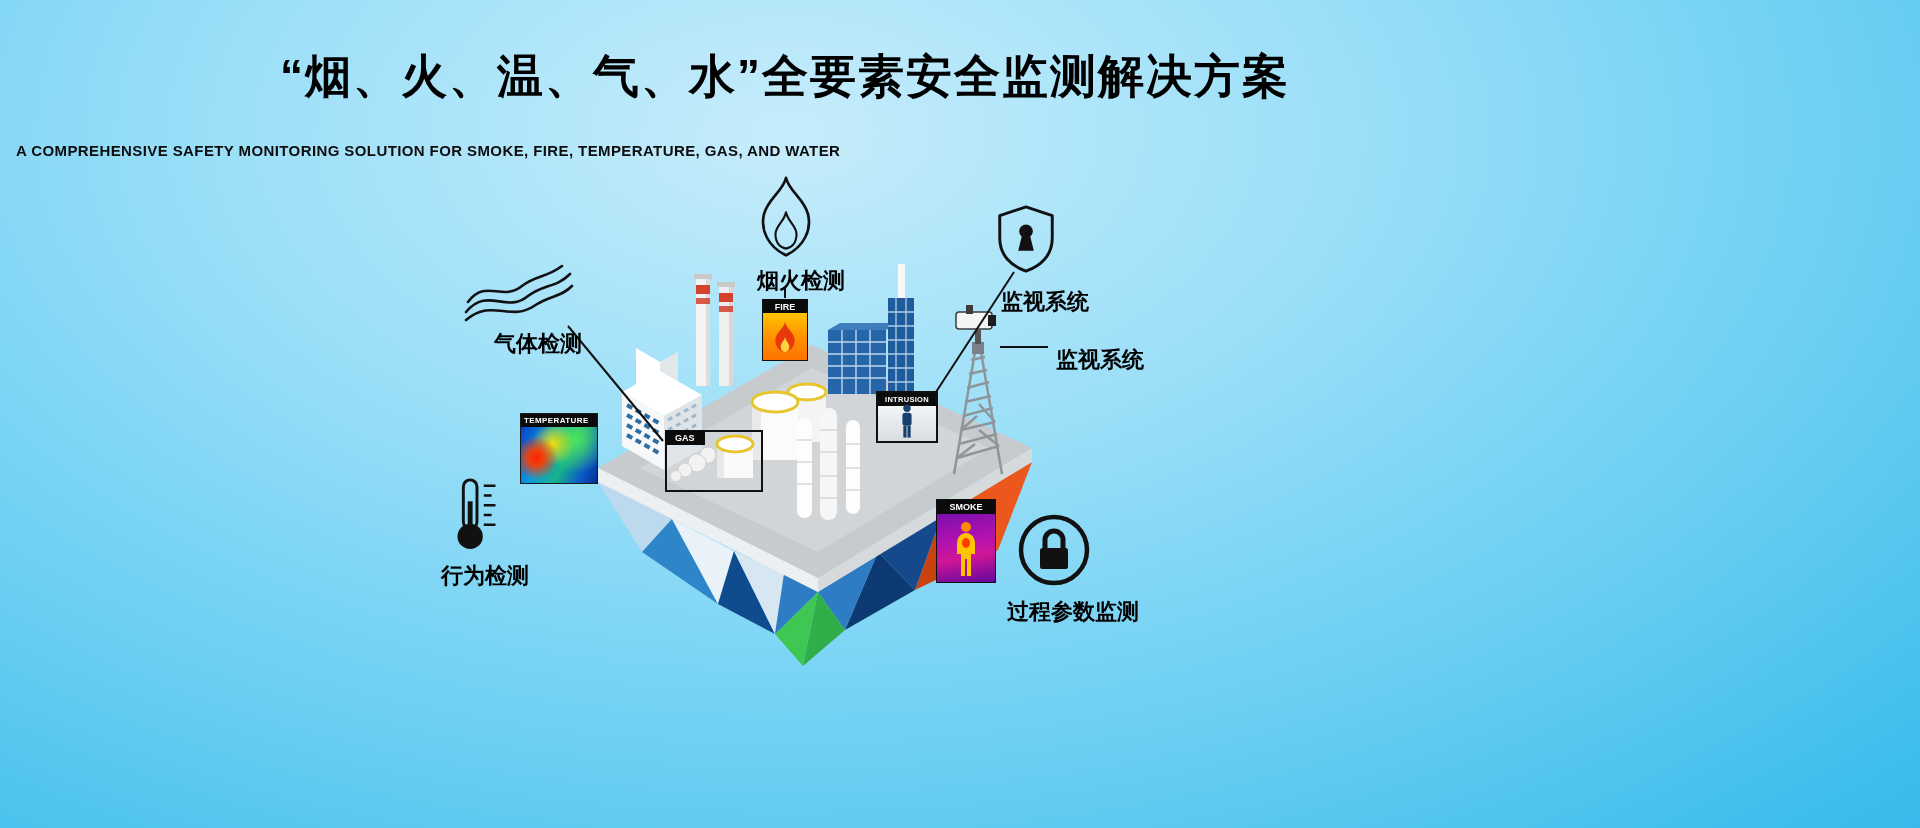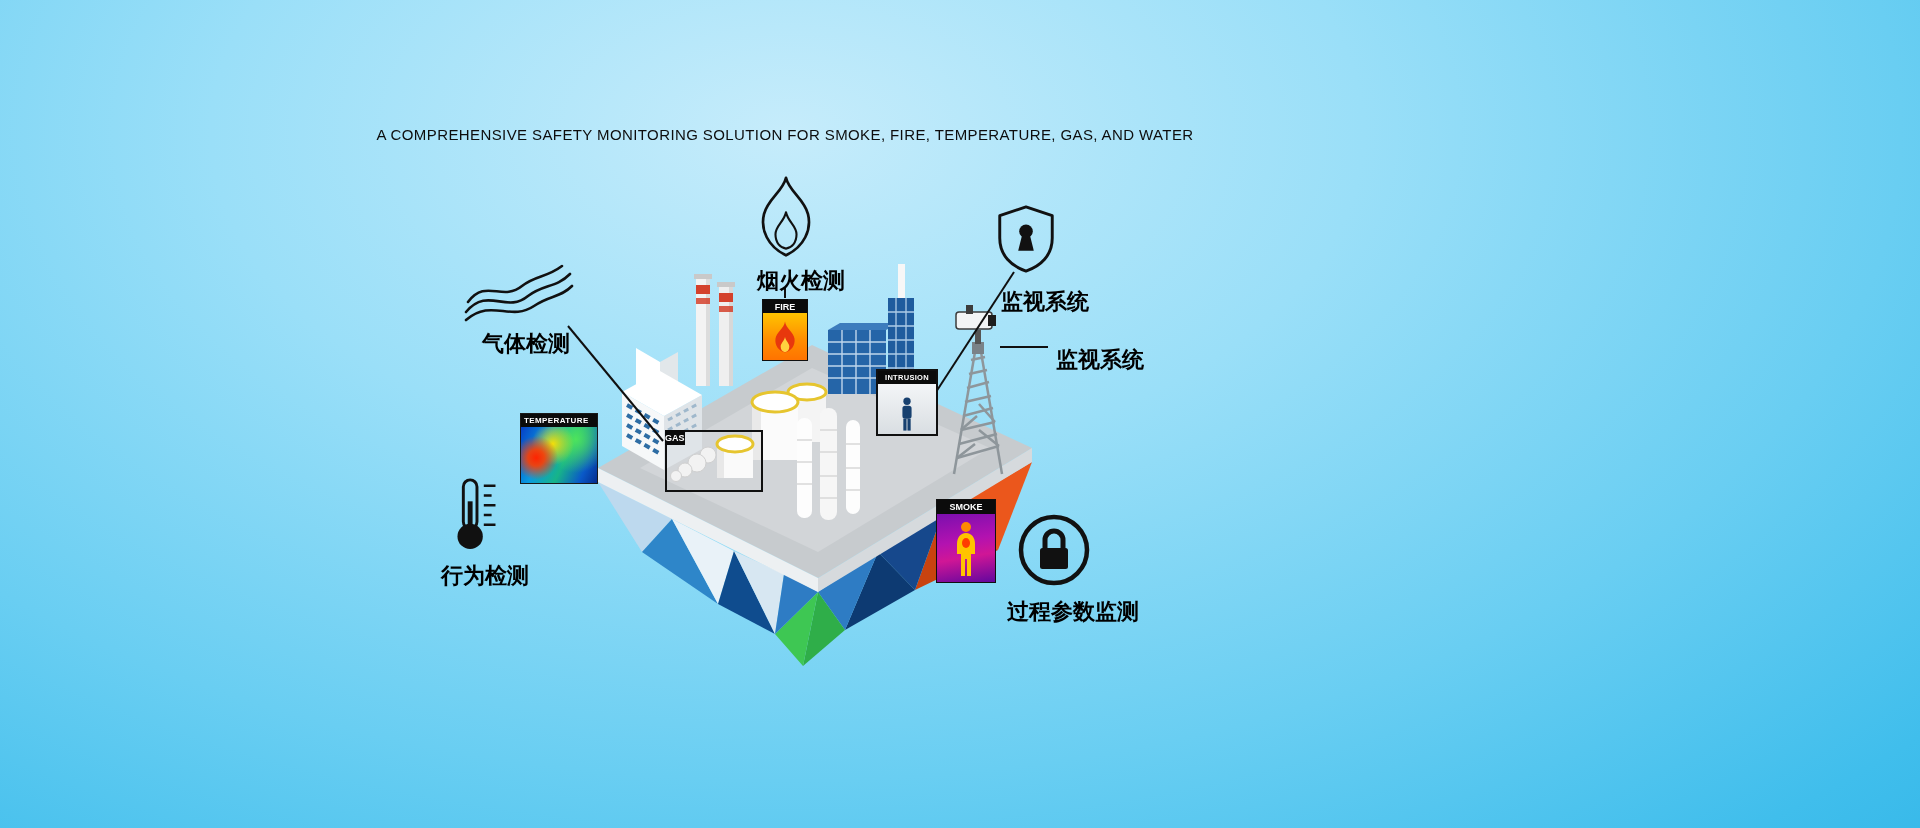"“烟、火、温、气、水”全要素安全监测解决方案" h1.title-cn { html: none -> <h1>“烟、火、温、气、水”全要素安全监测解决方案</h1> }
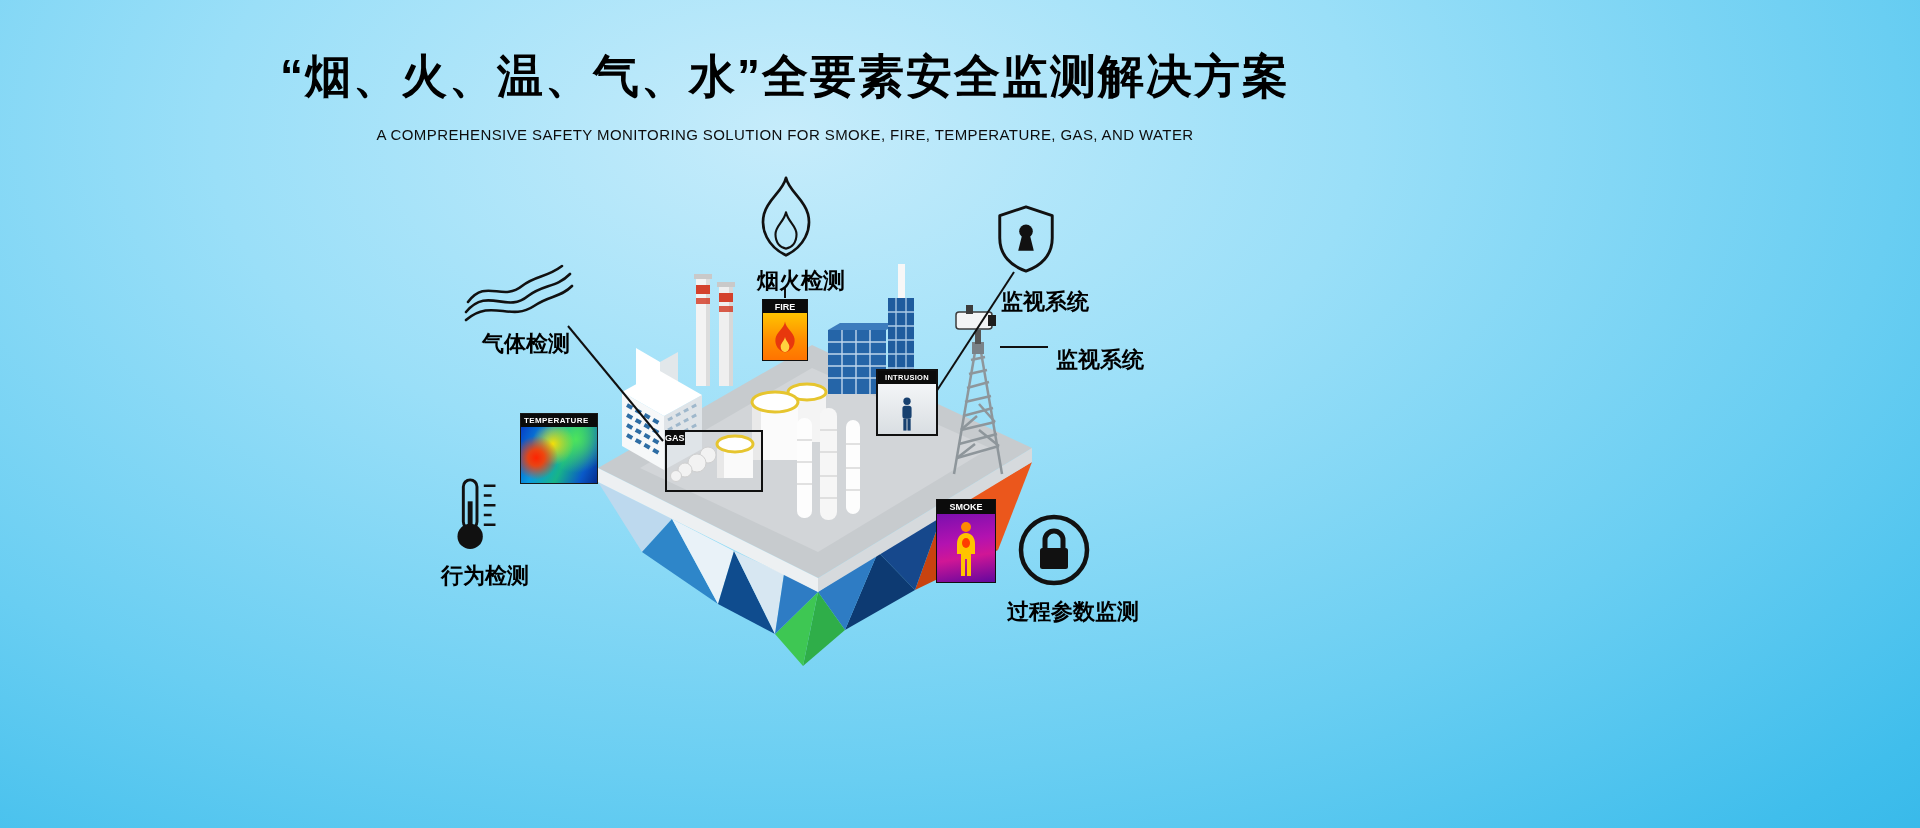"A COMPREHENSIVE SAFETY MONITORING" .title-en { font-weight: normal -> bold; margin: 0 -> 16px; text-align: center -> none }
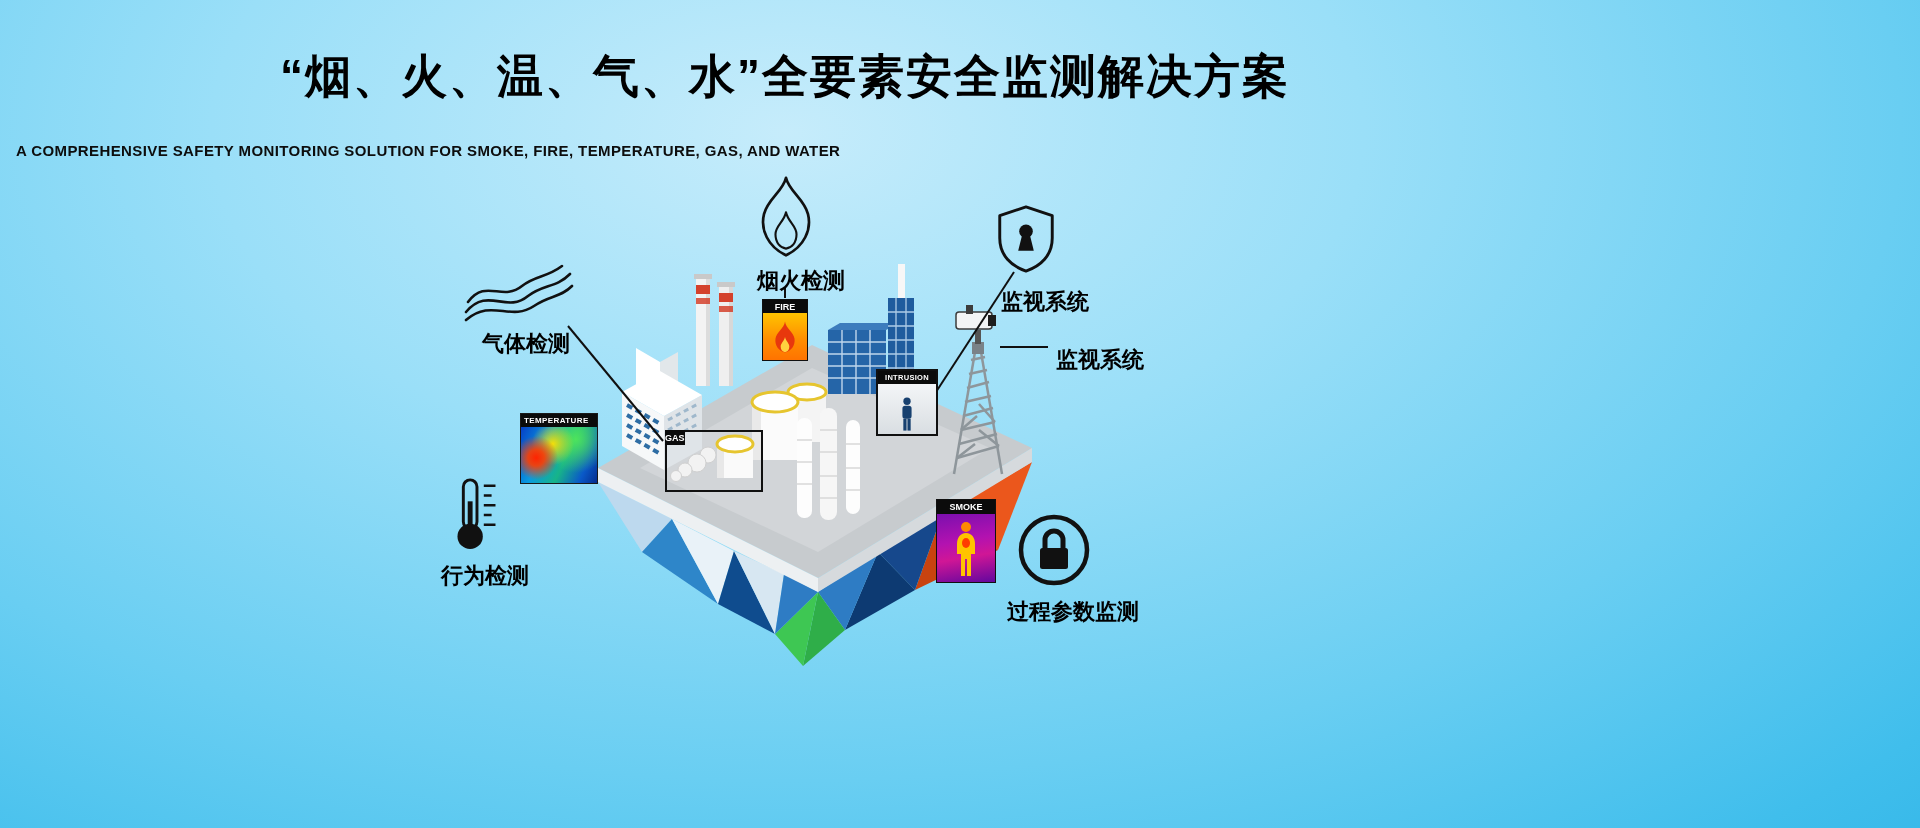"气体检测" div.callout-label { left: 482px -> 494px }
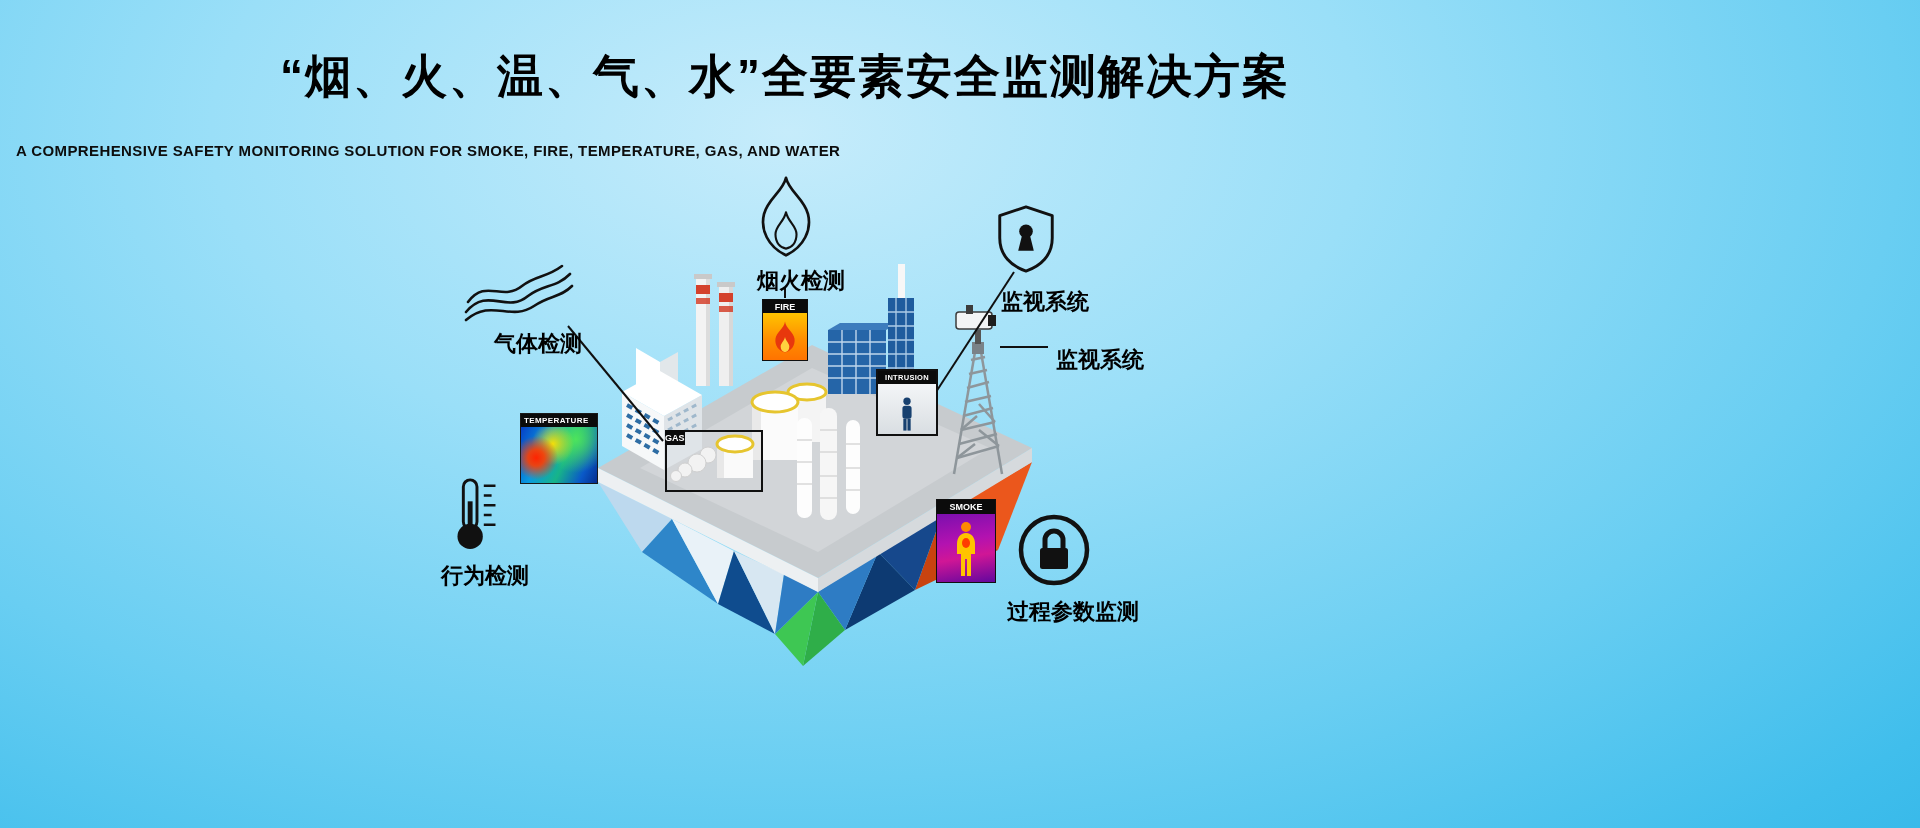"INTRUSION" #box-intrusion { height: 67px -> 52px; top: 369px -> 391px }
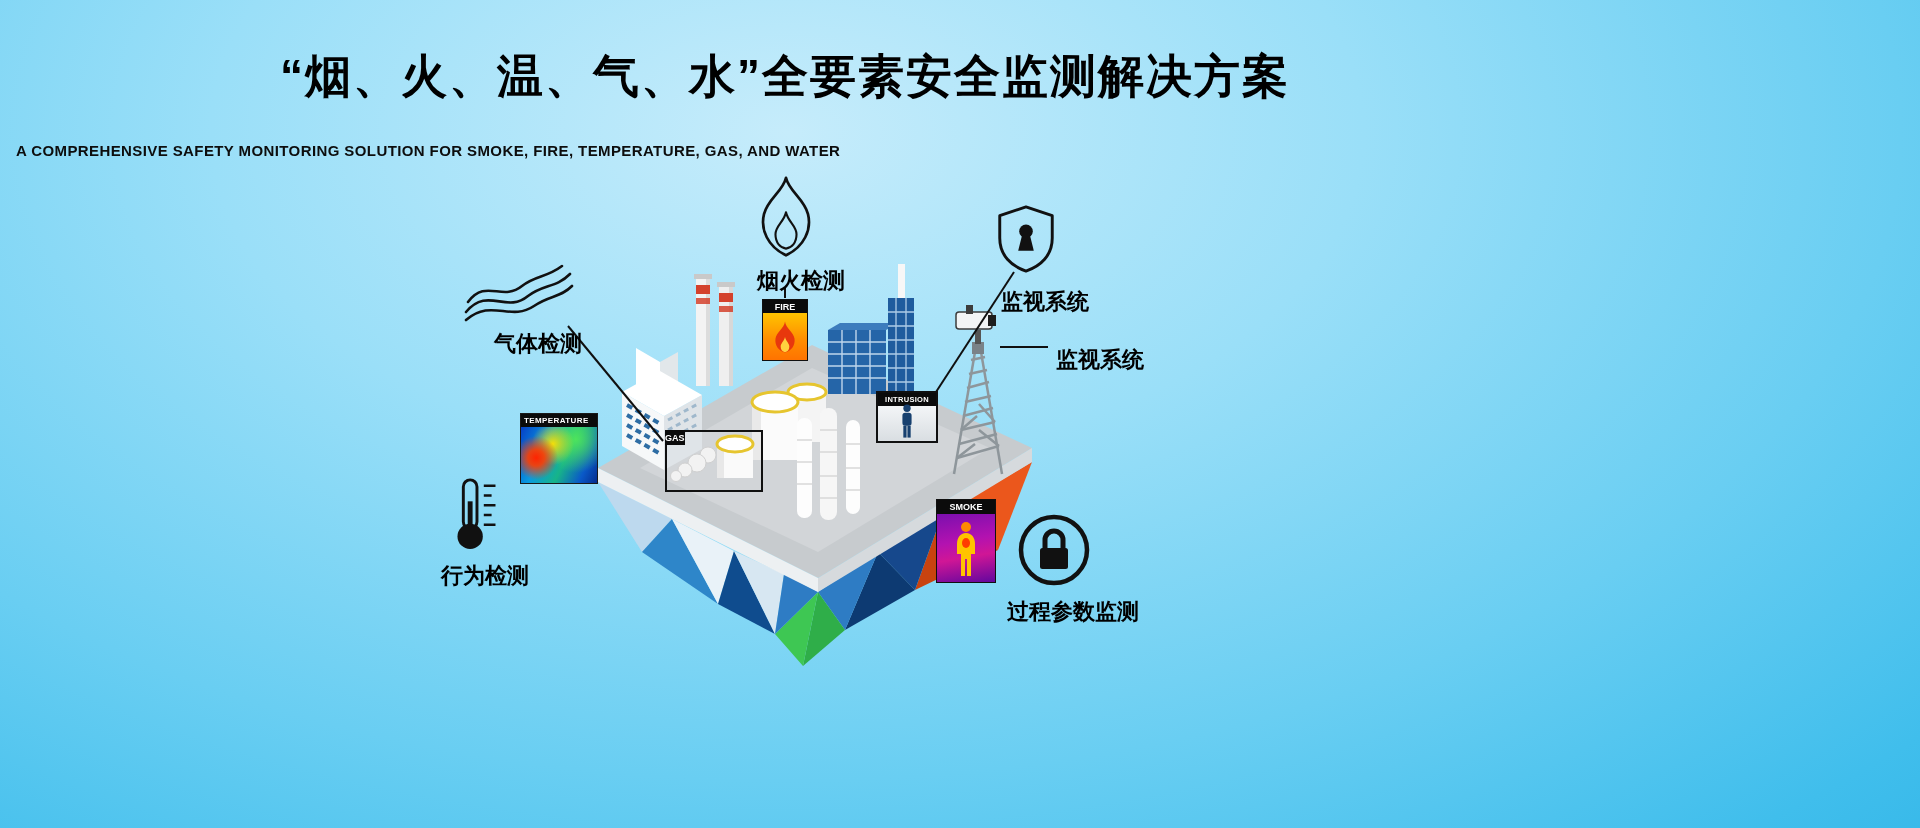"GAS" #box-gas .tagcorner { padding: 0 0 -> 0 10px }
